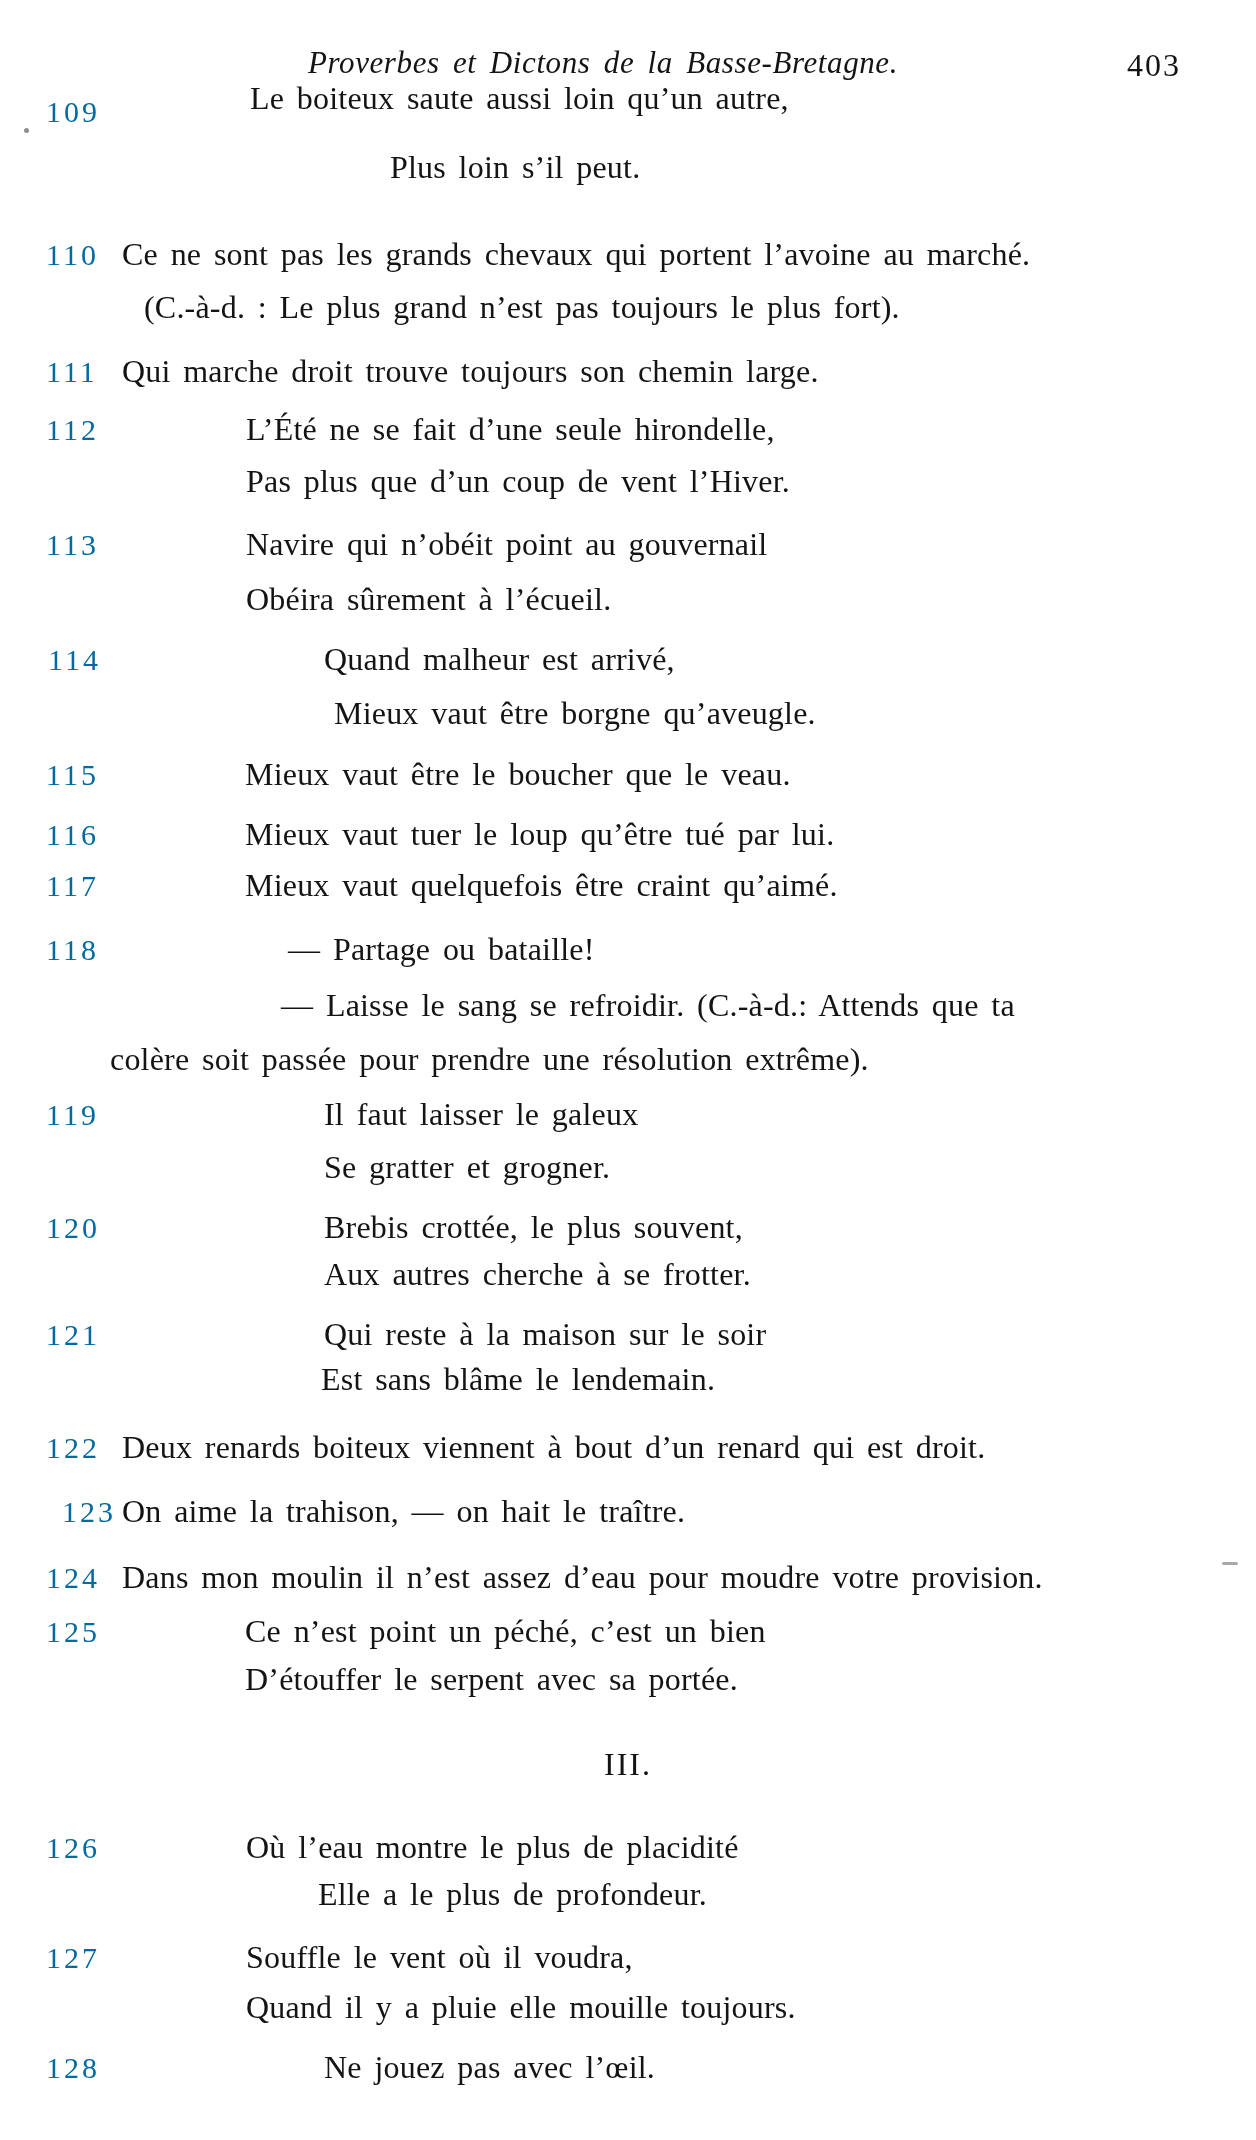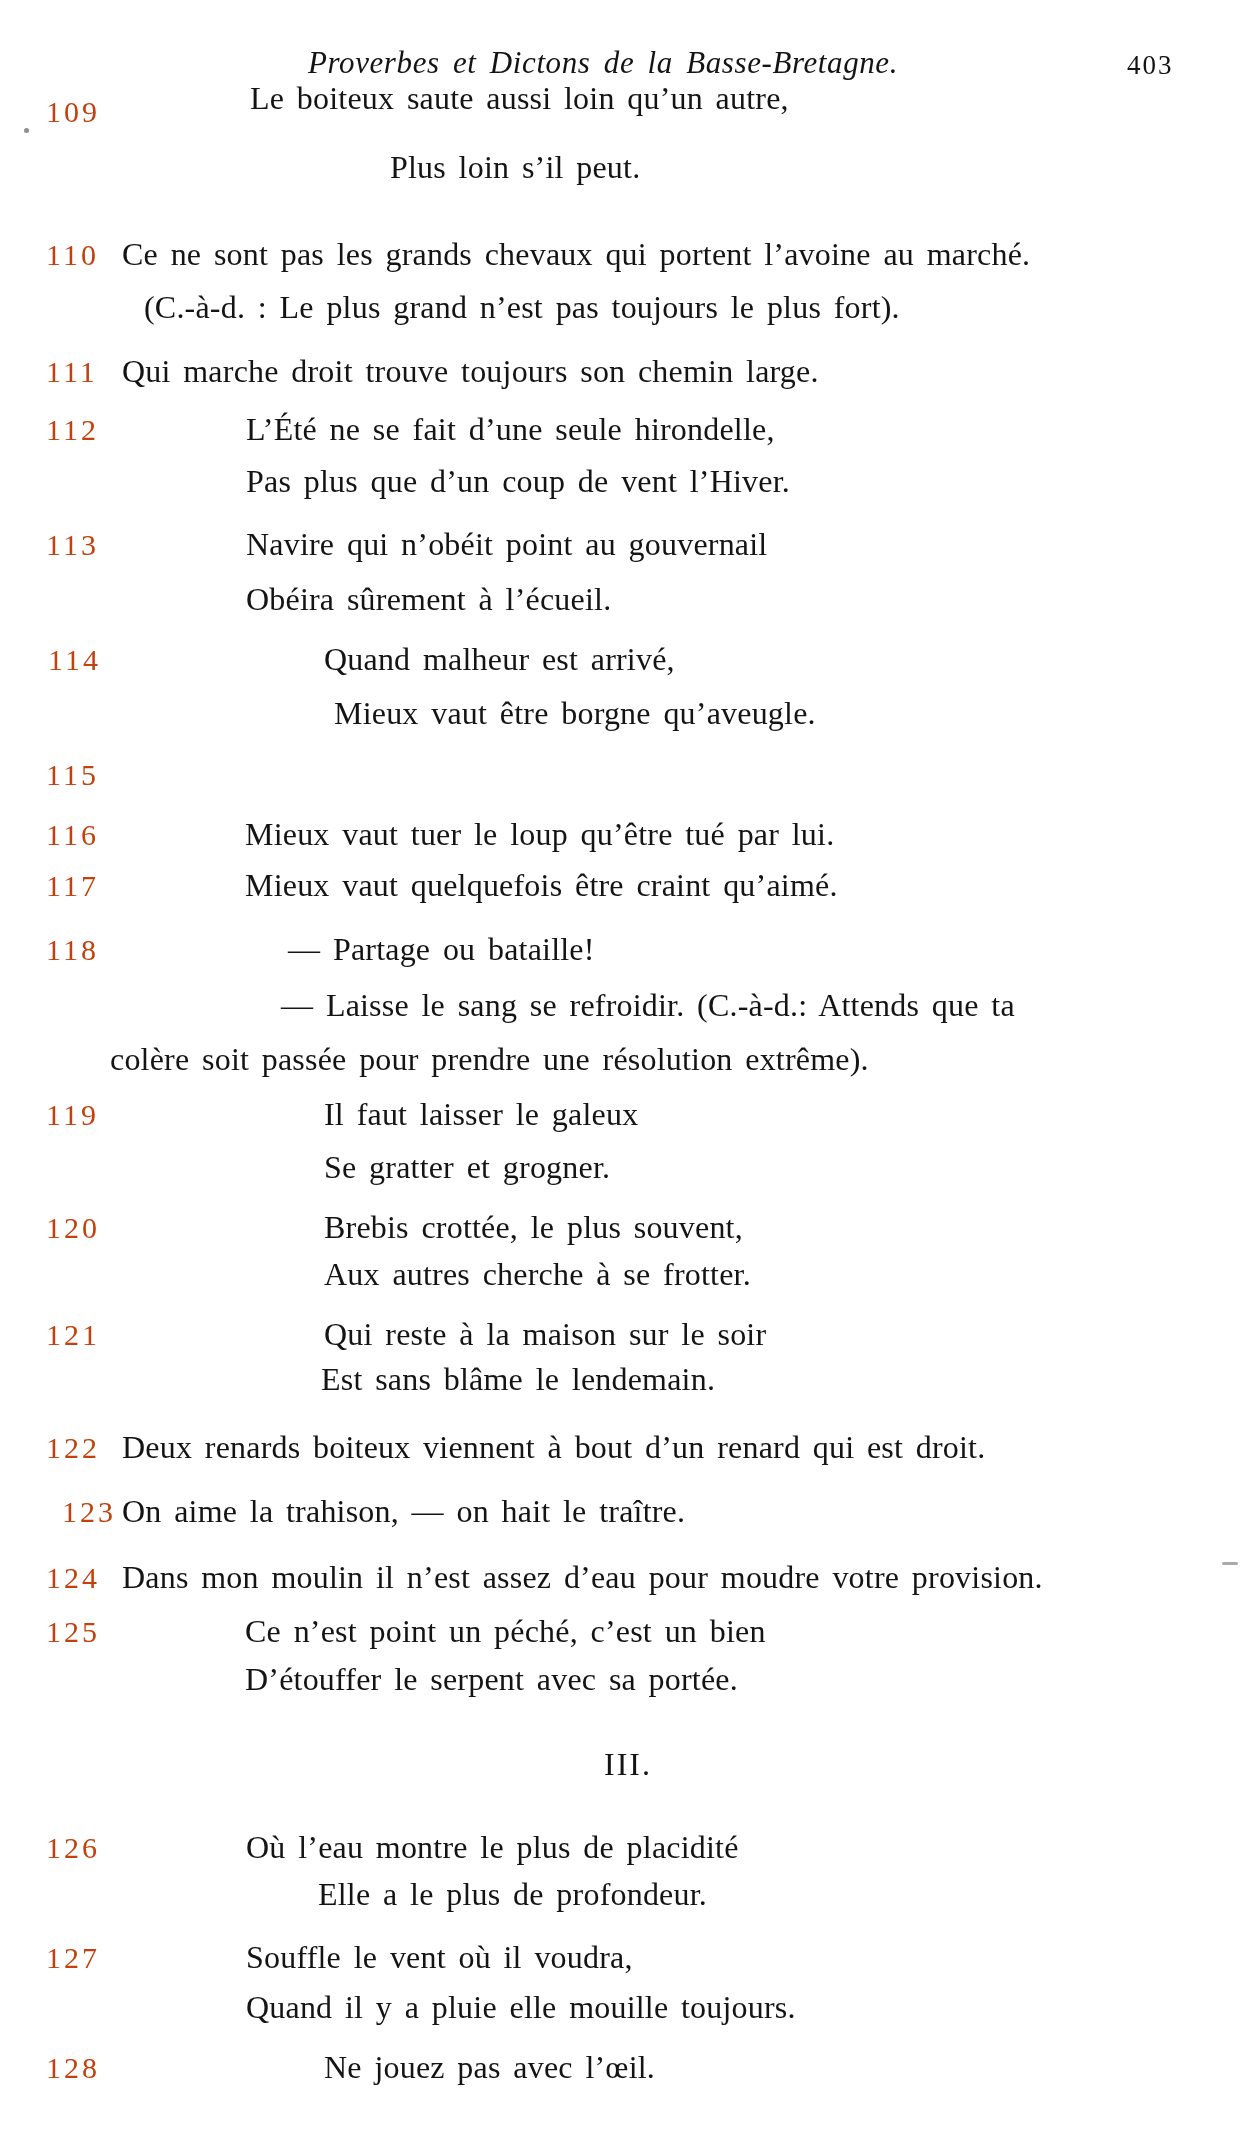"403" .page-number { font-size: 27px -> 32px }
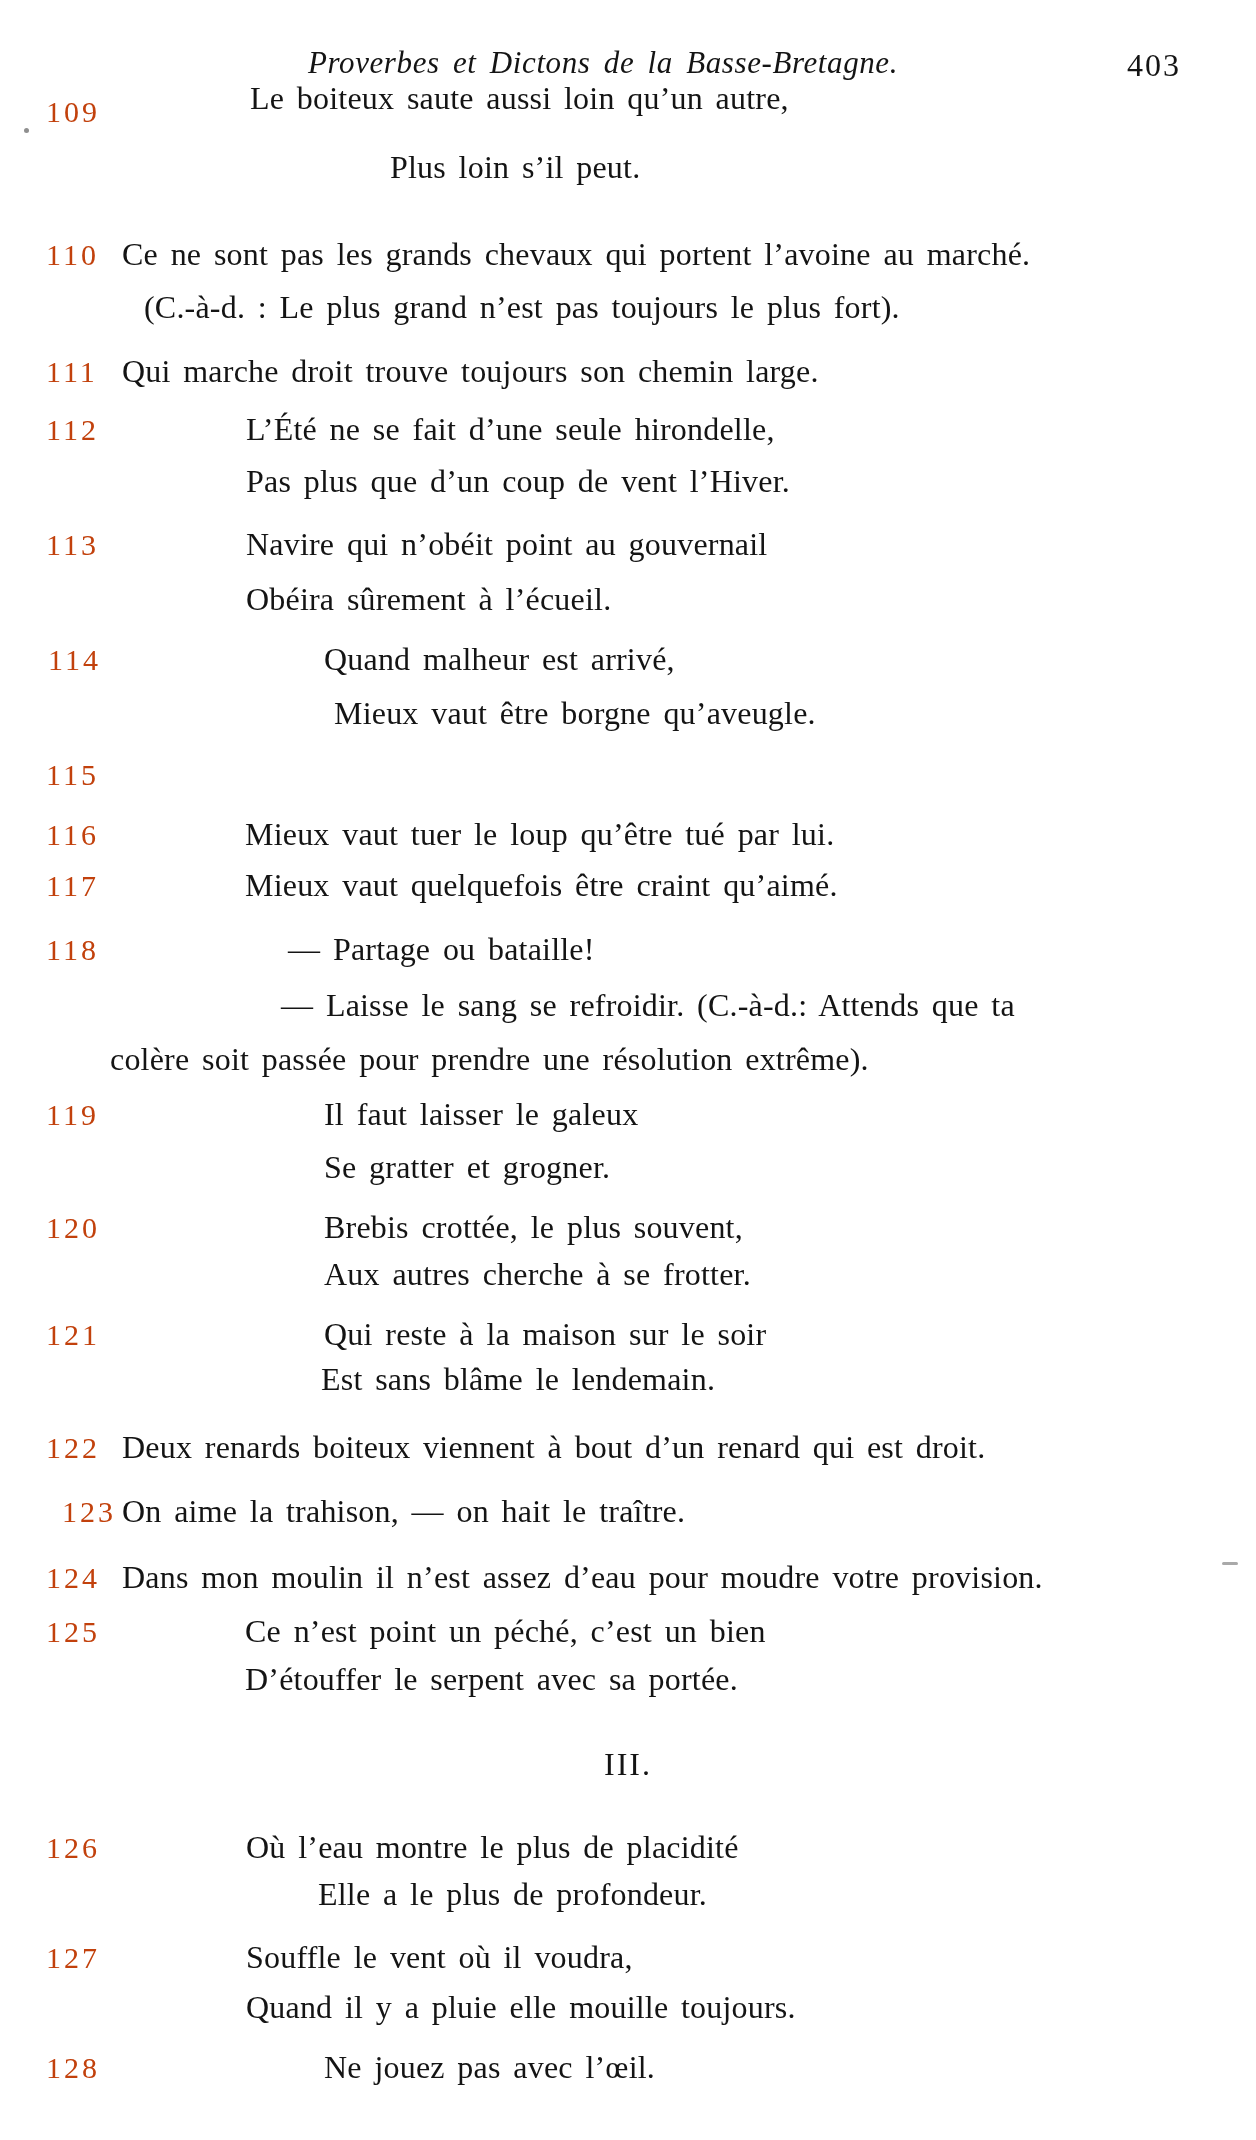"109" .num { color: #c2410c -> #0369a1 }
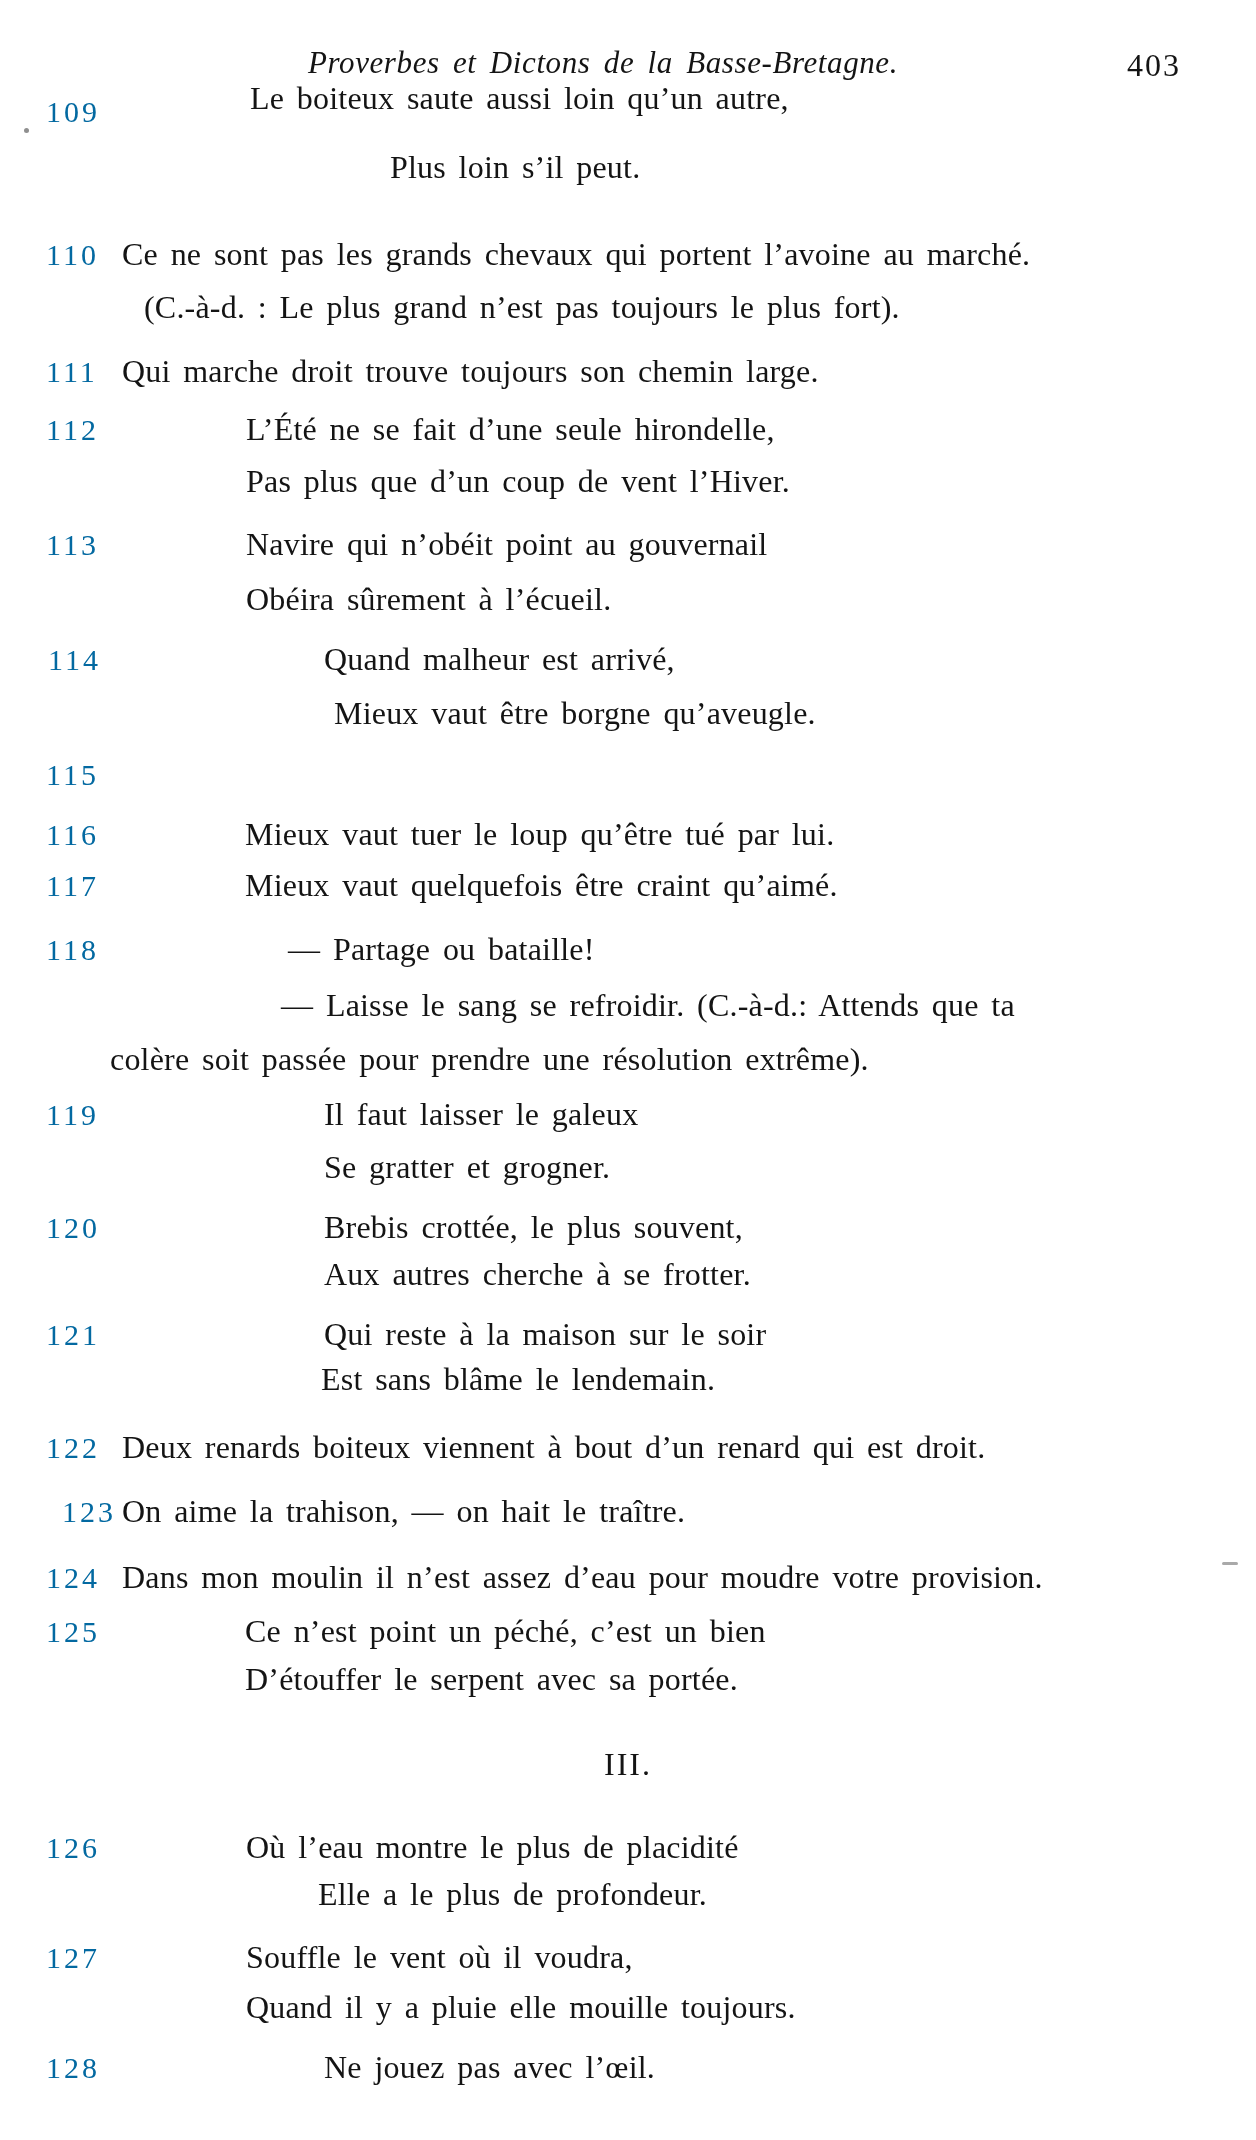"Mieux vaut être le boucher" div.line { html: none -> <div>Mieux vaut être le boucher que le veau.</div> }
